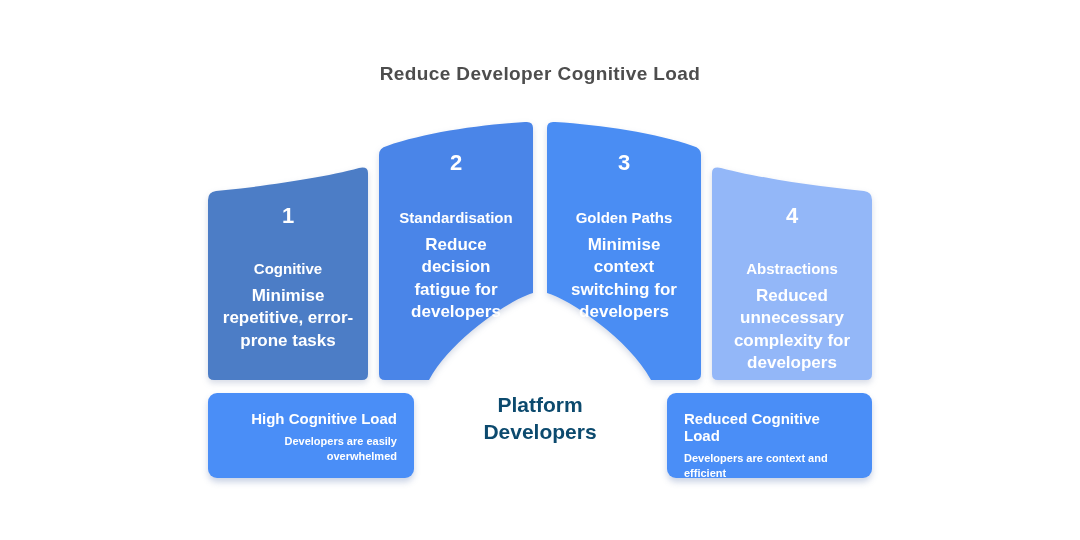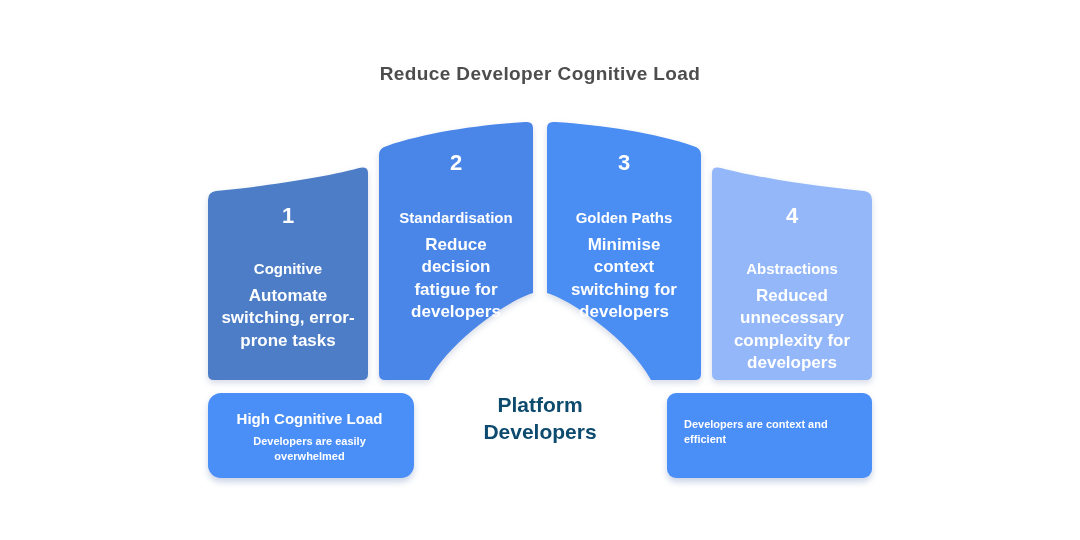"Automate switching, error-prone tasks" div.seg-sub { text: Automate switching -> Minimise repetitive }
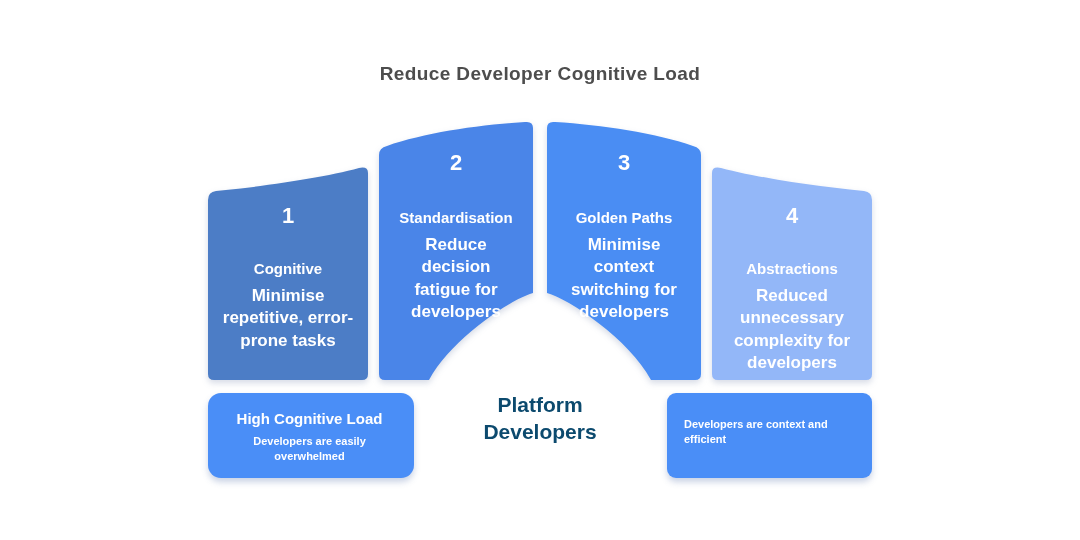"High Cognitive Load" .callout-left { border-radius: 13px -> none; text-align: center -> right }
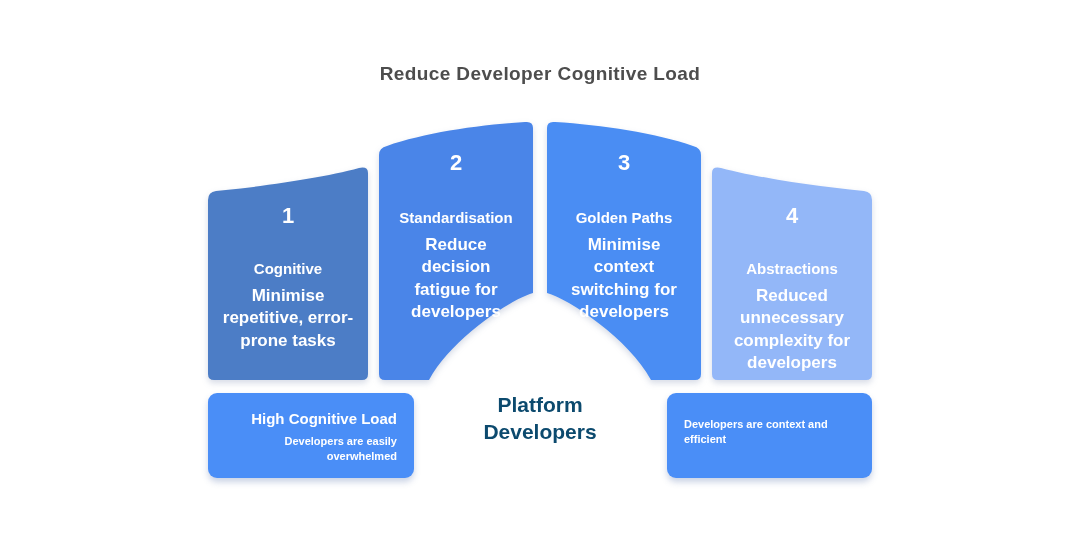"Reduced Cognitive Load" div.callout-title { html: none -> <div>Reduced Cognitive Load</div> }
